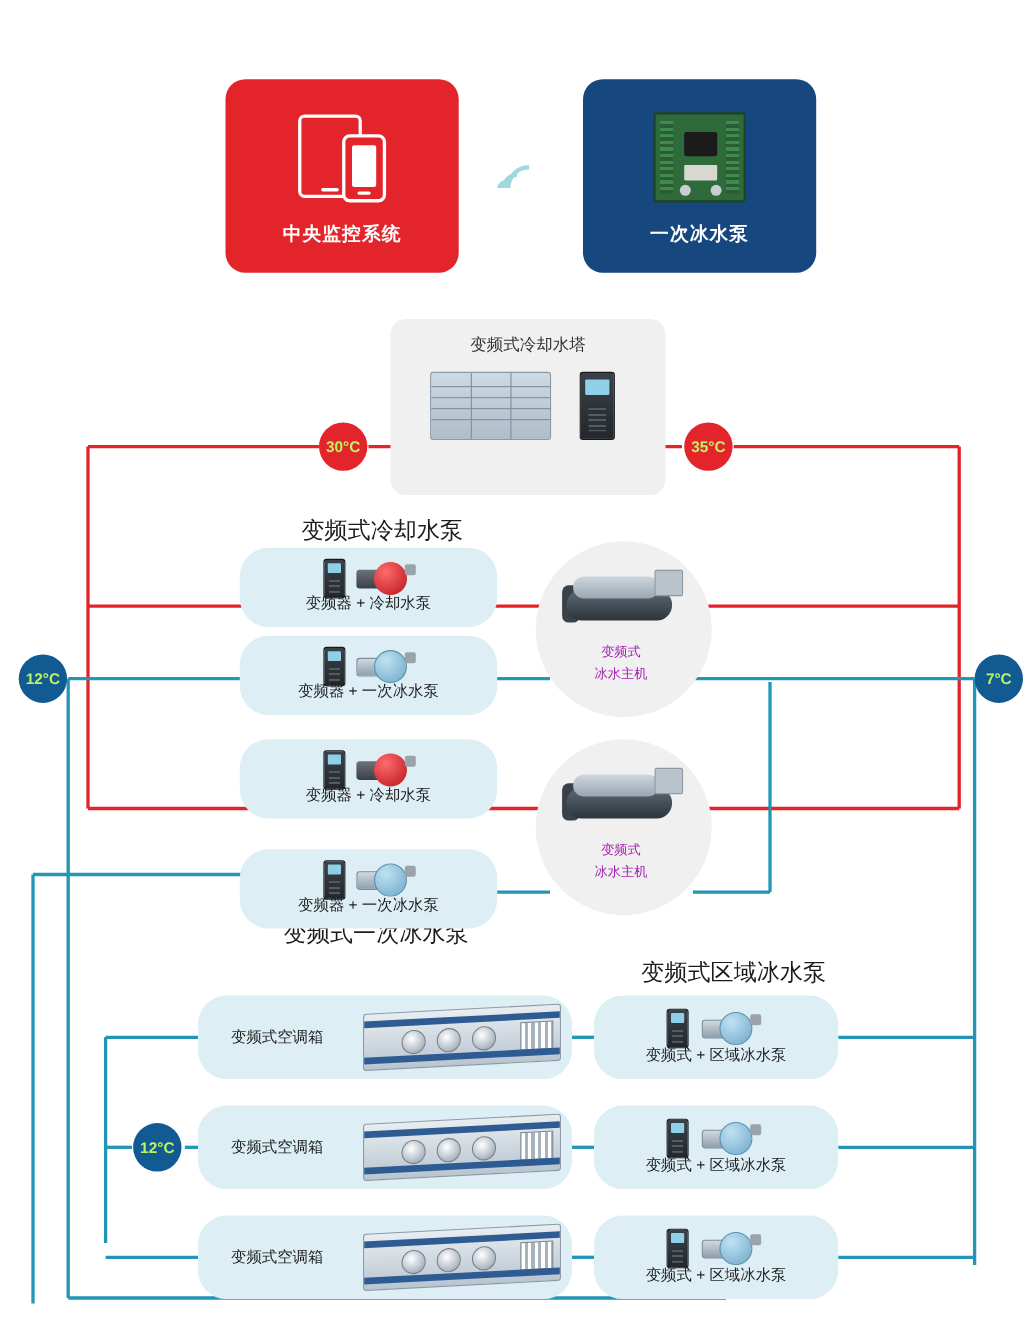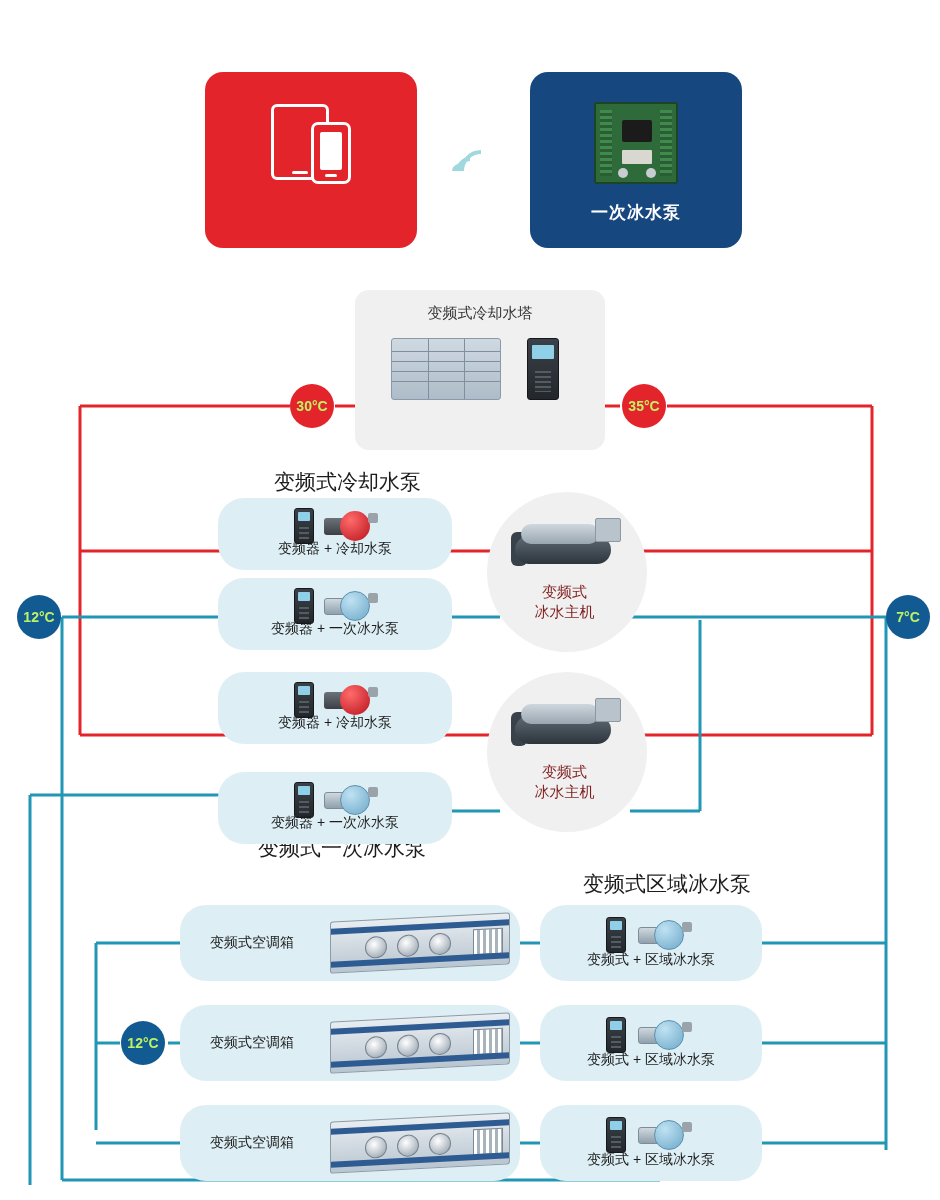"中央监控系统" div.sys-label { html: none -> <div>中央监控系统</div> }
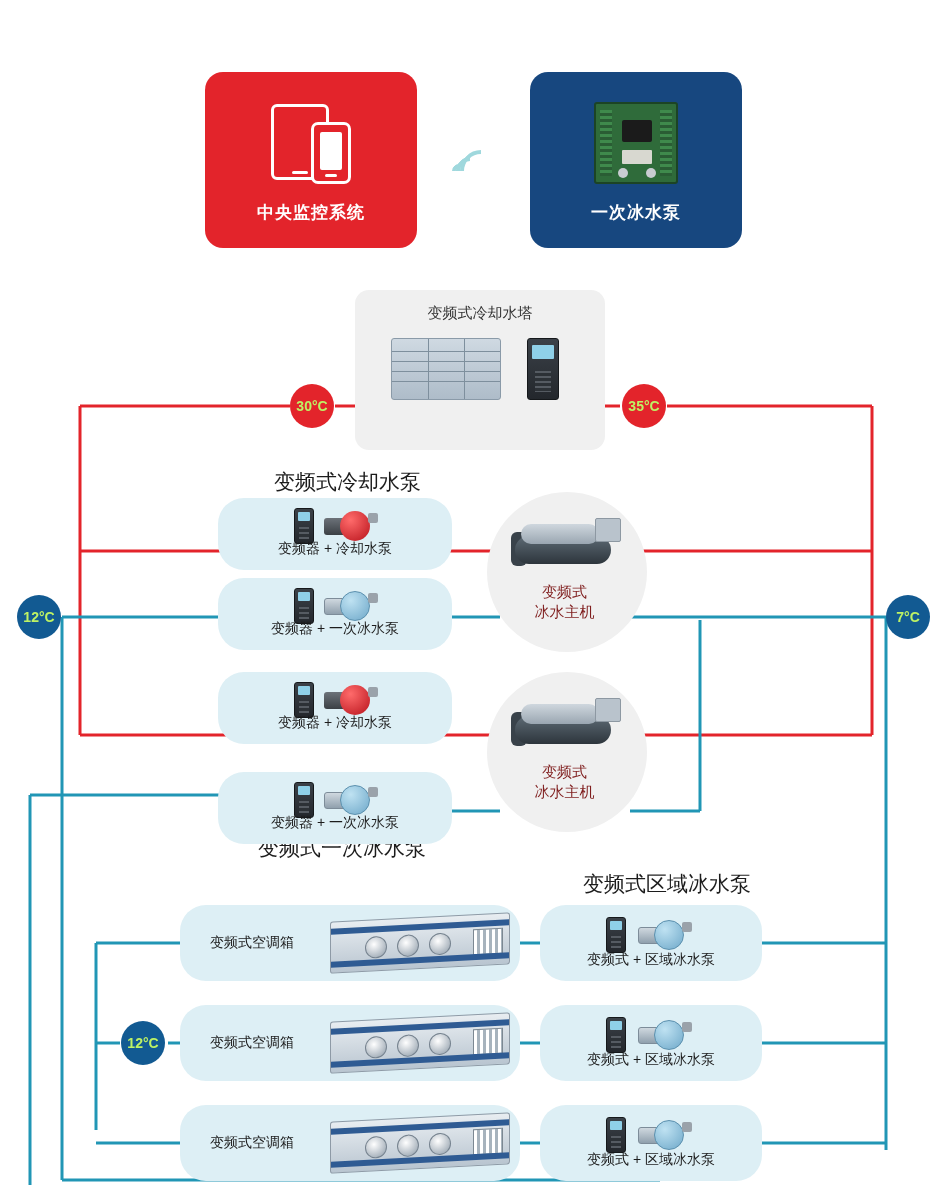"变频式" .chiller-circle .c-label { color: #7f1d1d -> #a21caf; font-size: 15px -> 12px }
